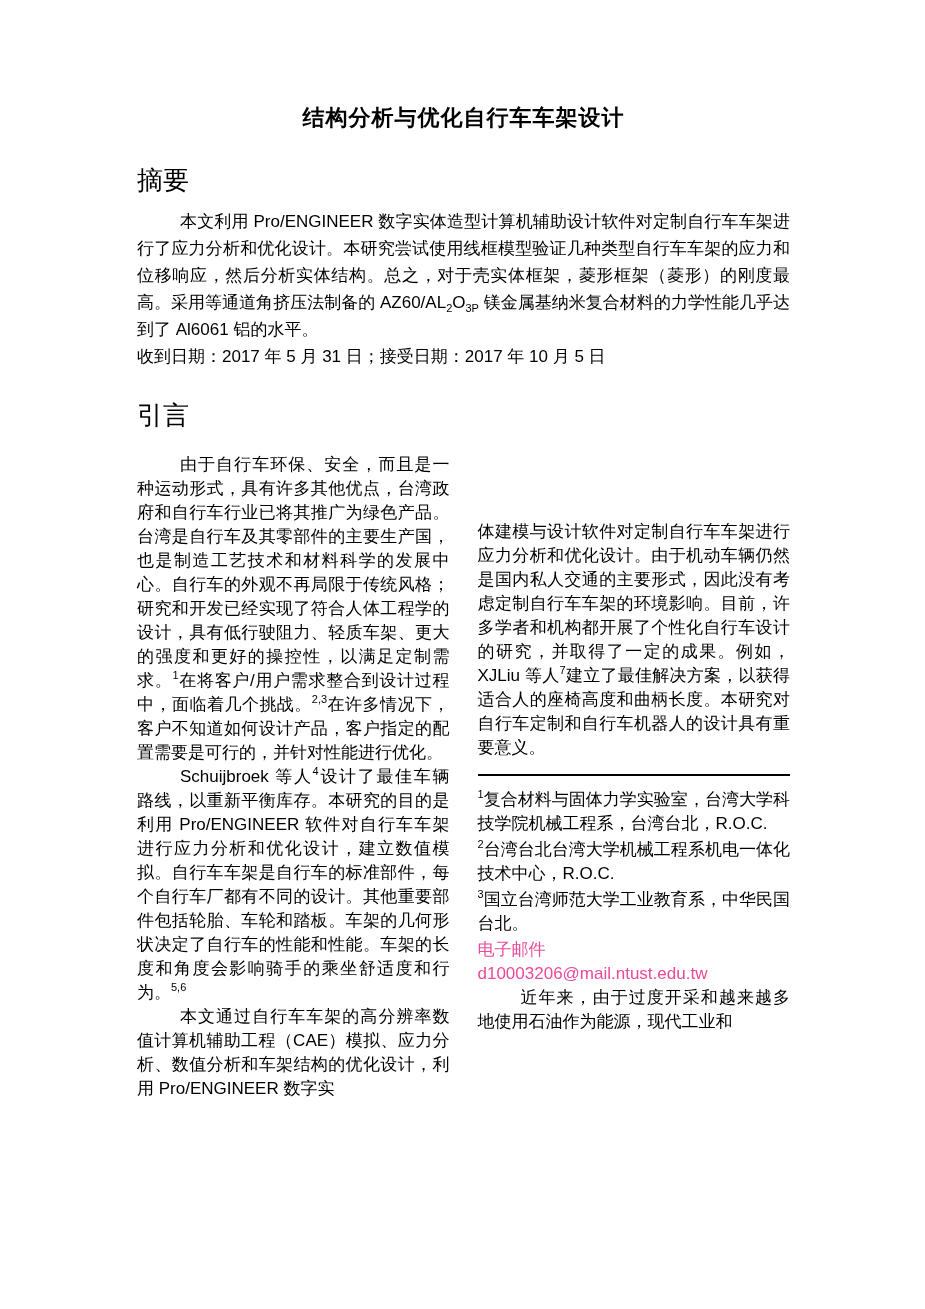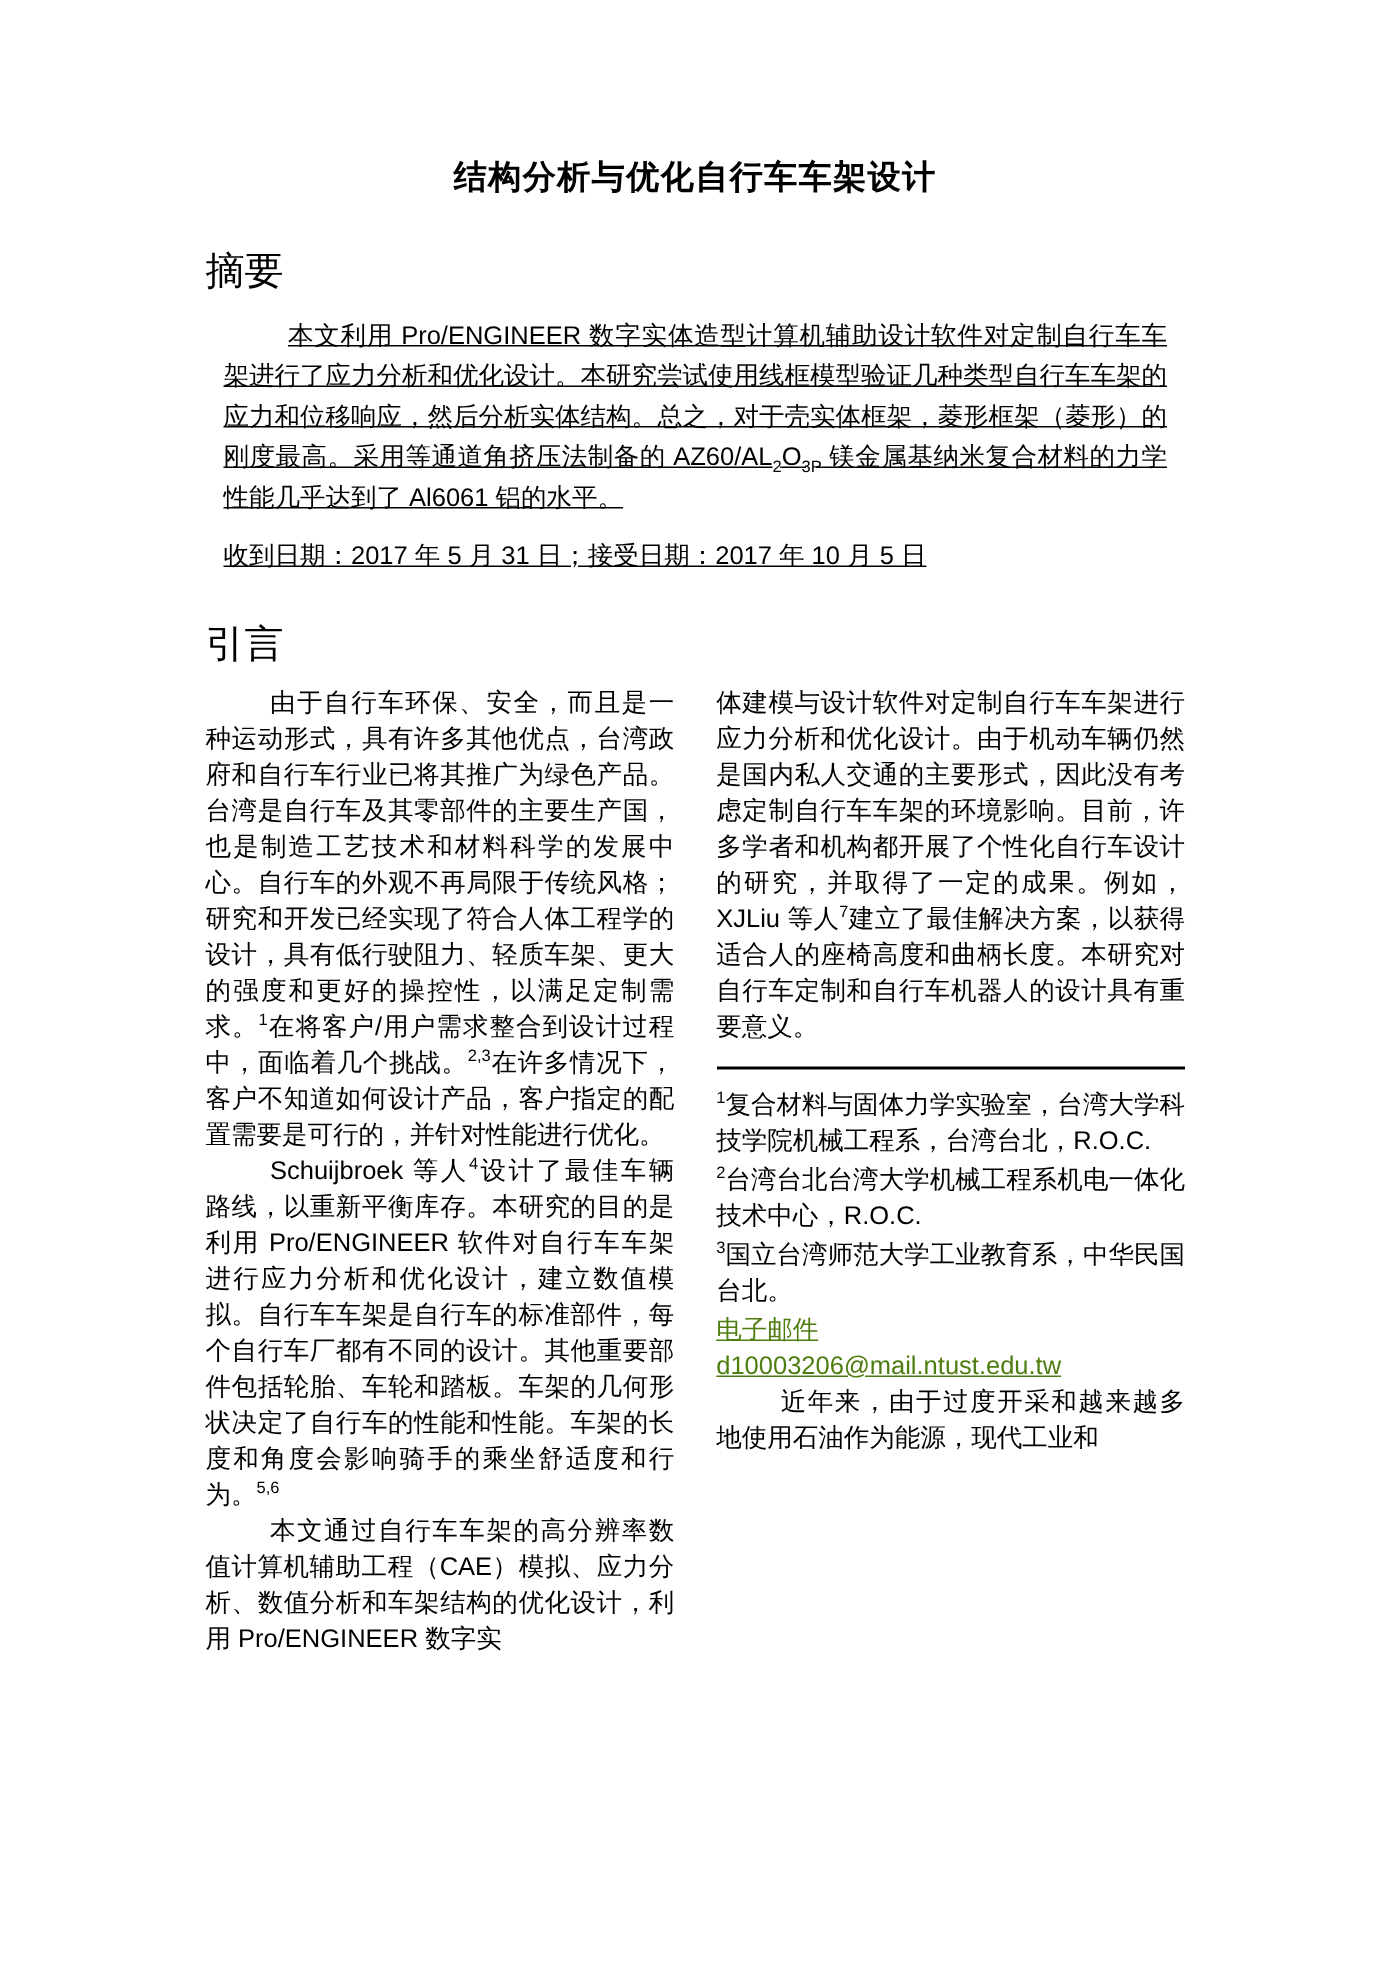"本文利用 Pro/ENGINEER" .para { margin: 12px -> 0; text-decoration: underline -> none }
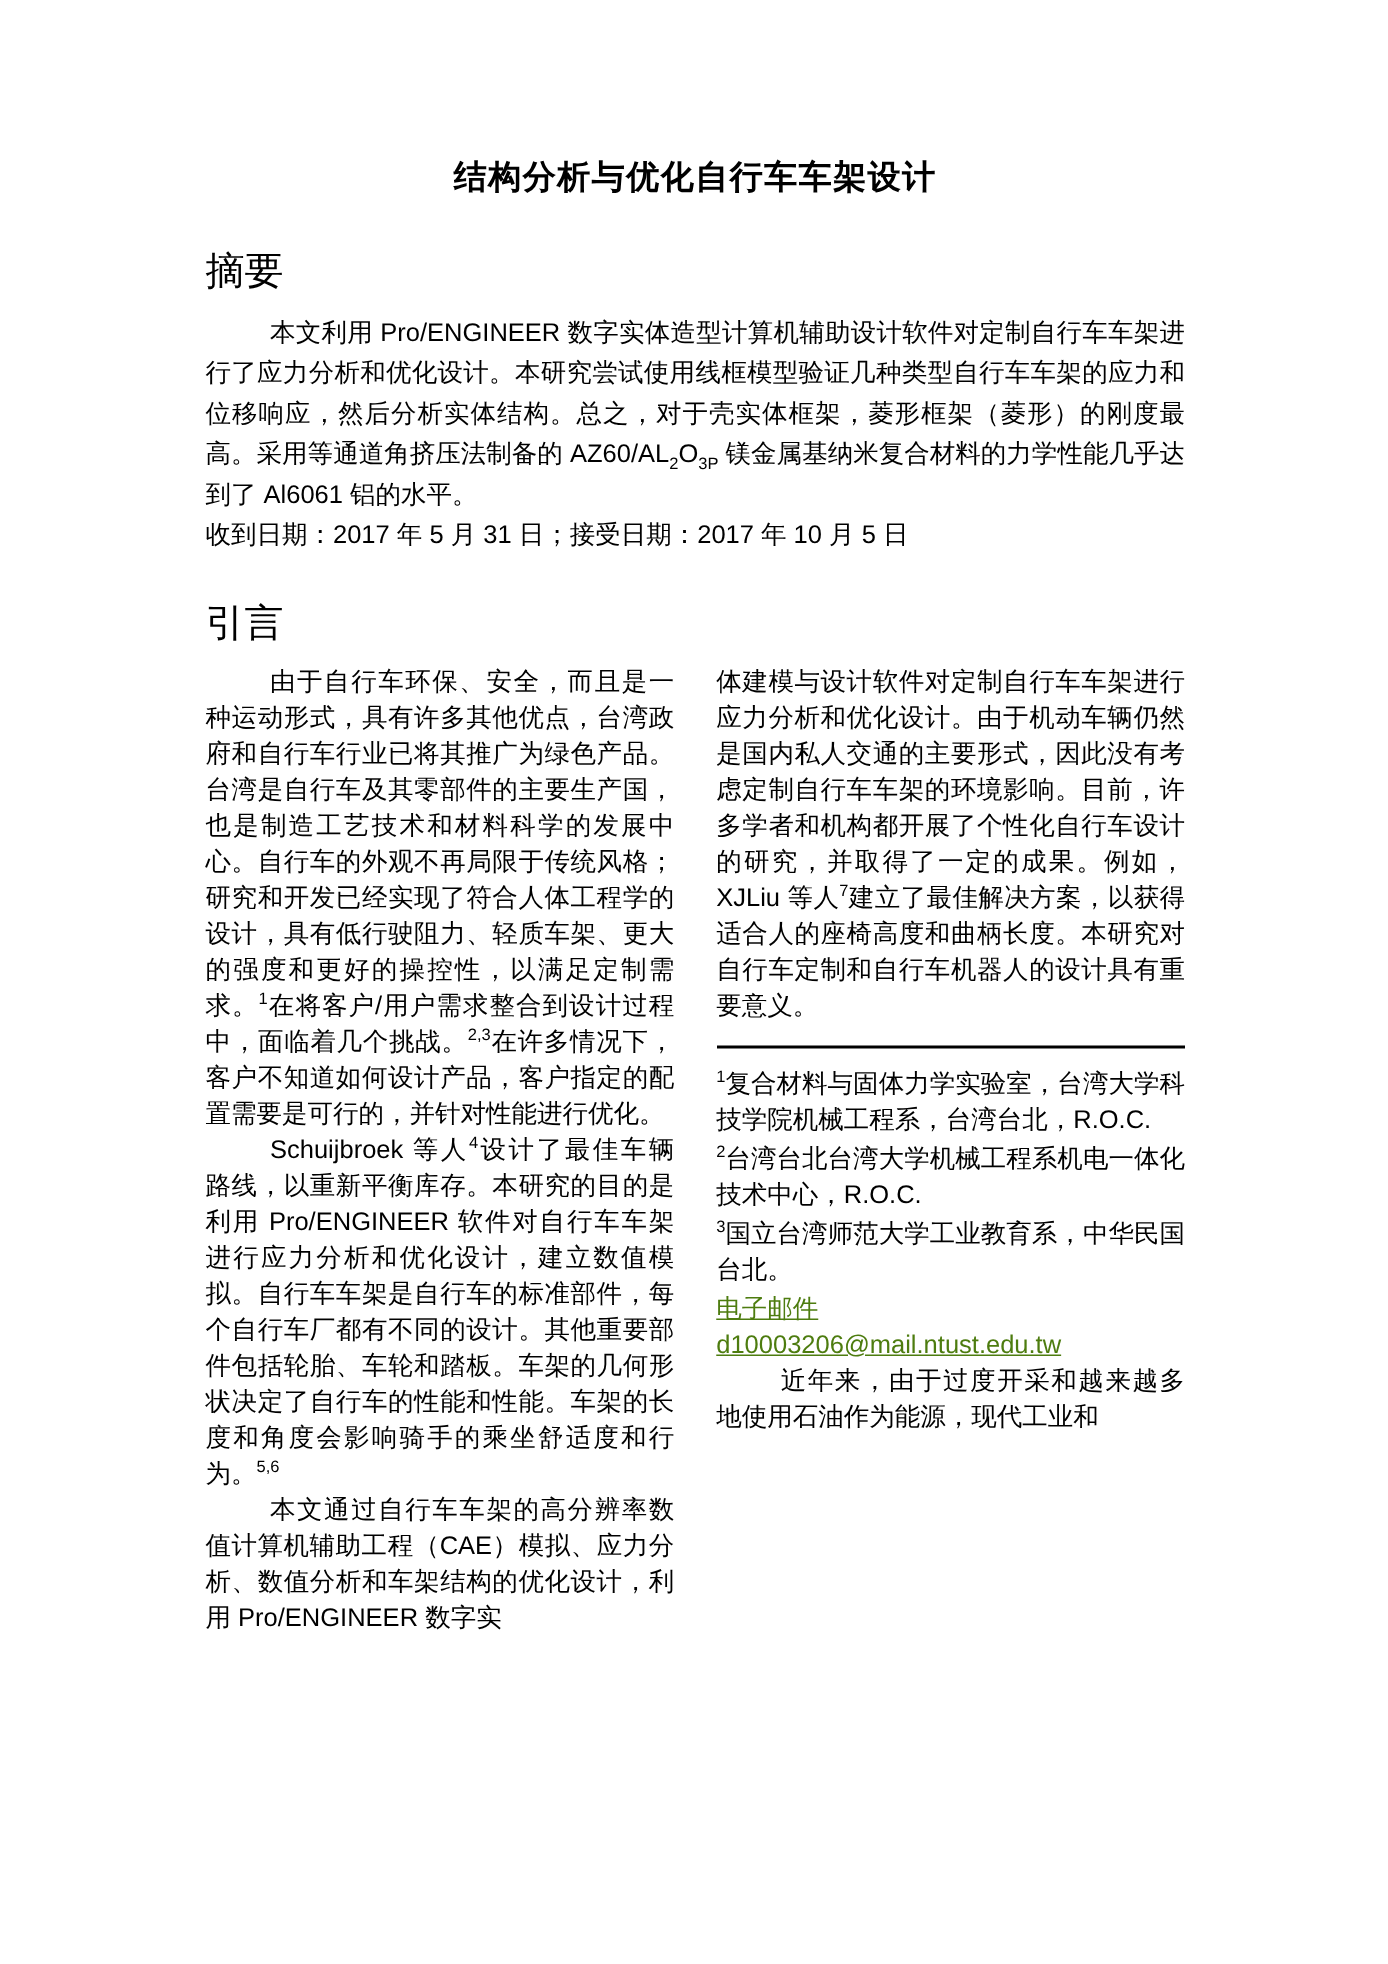"由于自行车环保、安全，而且是一种运动形式，具有许多其他优点，台湾政府和自行车行业" .columns { align-items: none -> center; margin-top: 10px -> 20px }
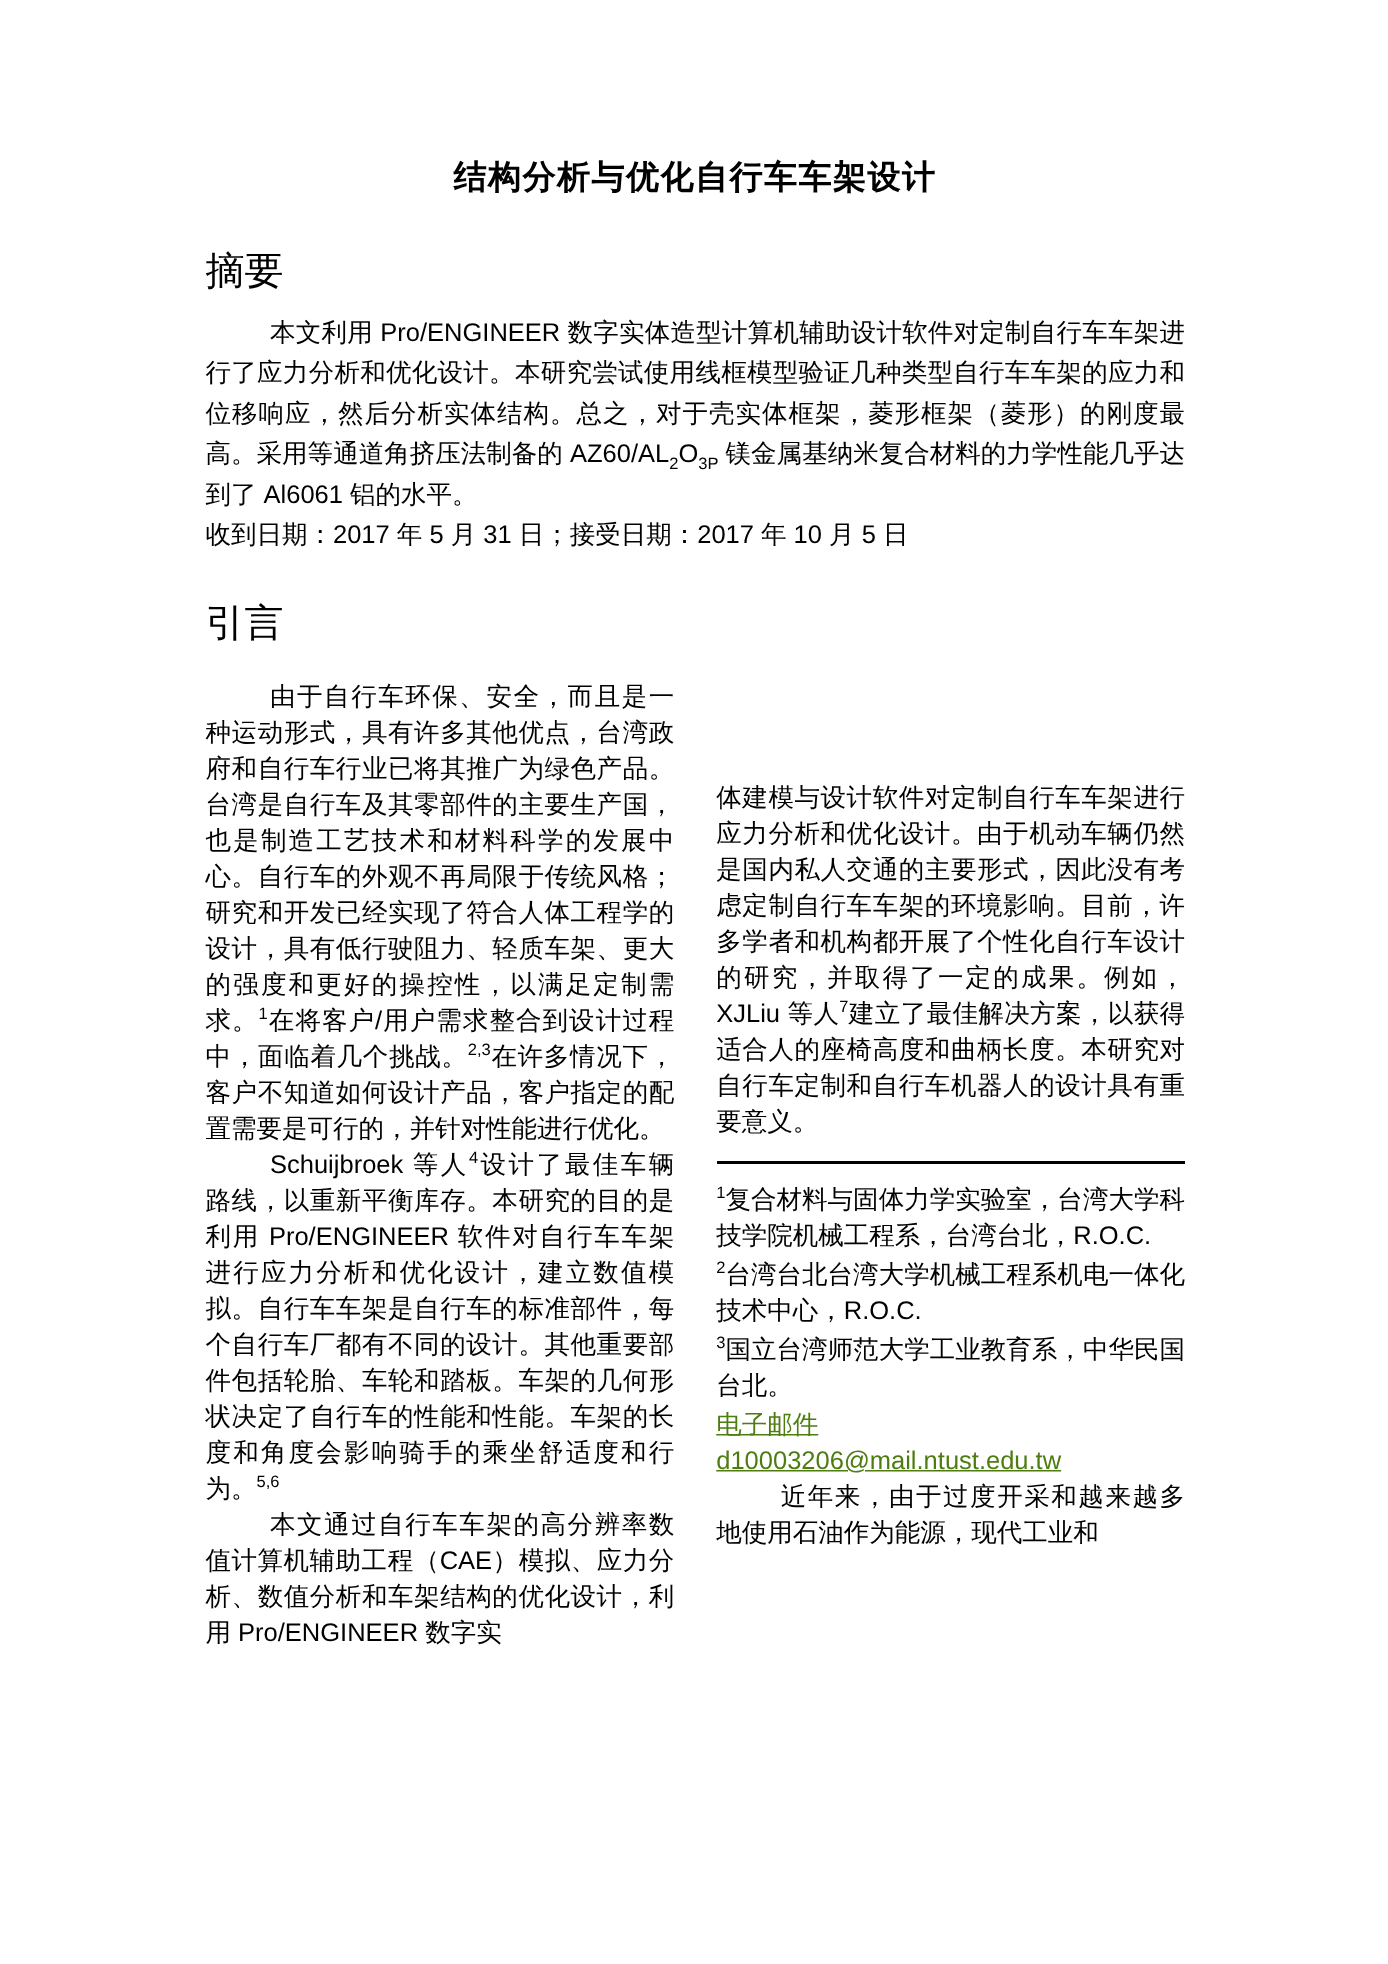"电子邮件" a.doc-link { color: #4d7c0f -> #ec4899; text-decoration: underline -> none }
